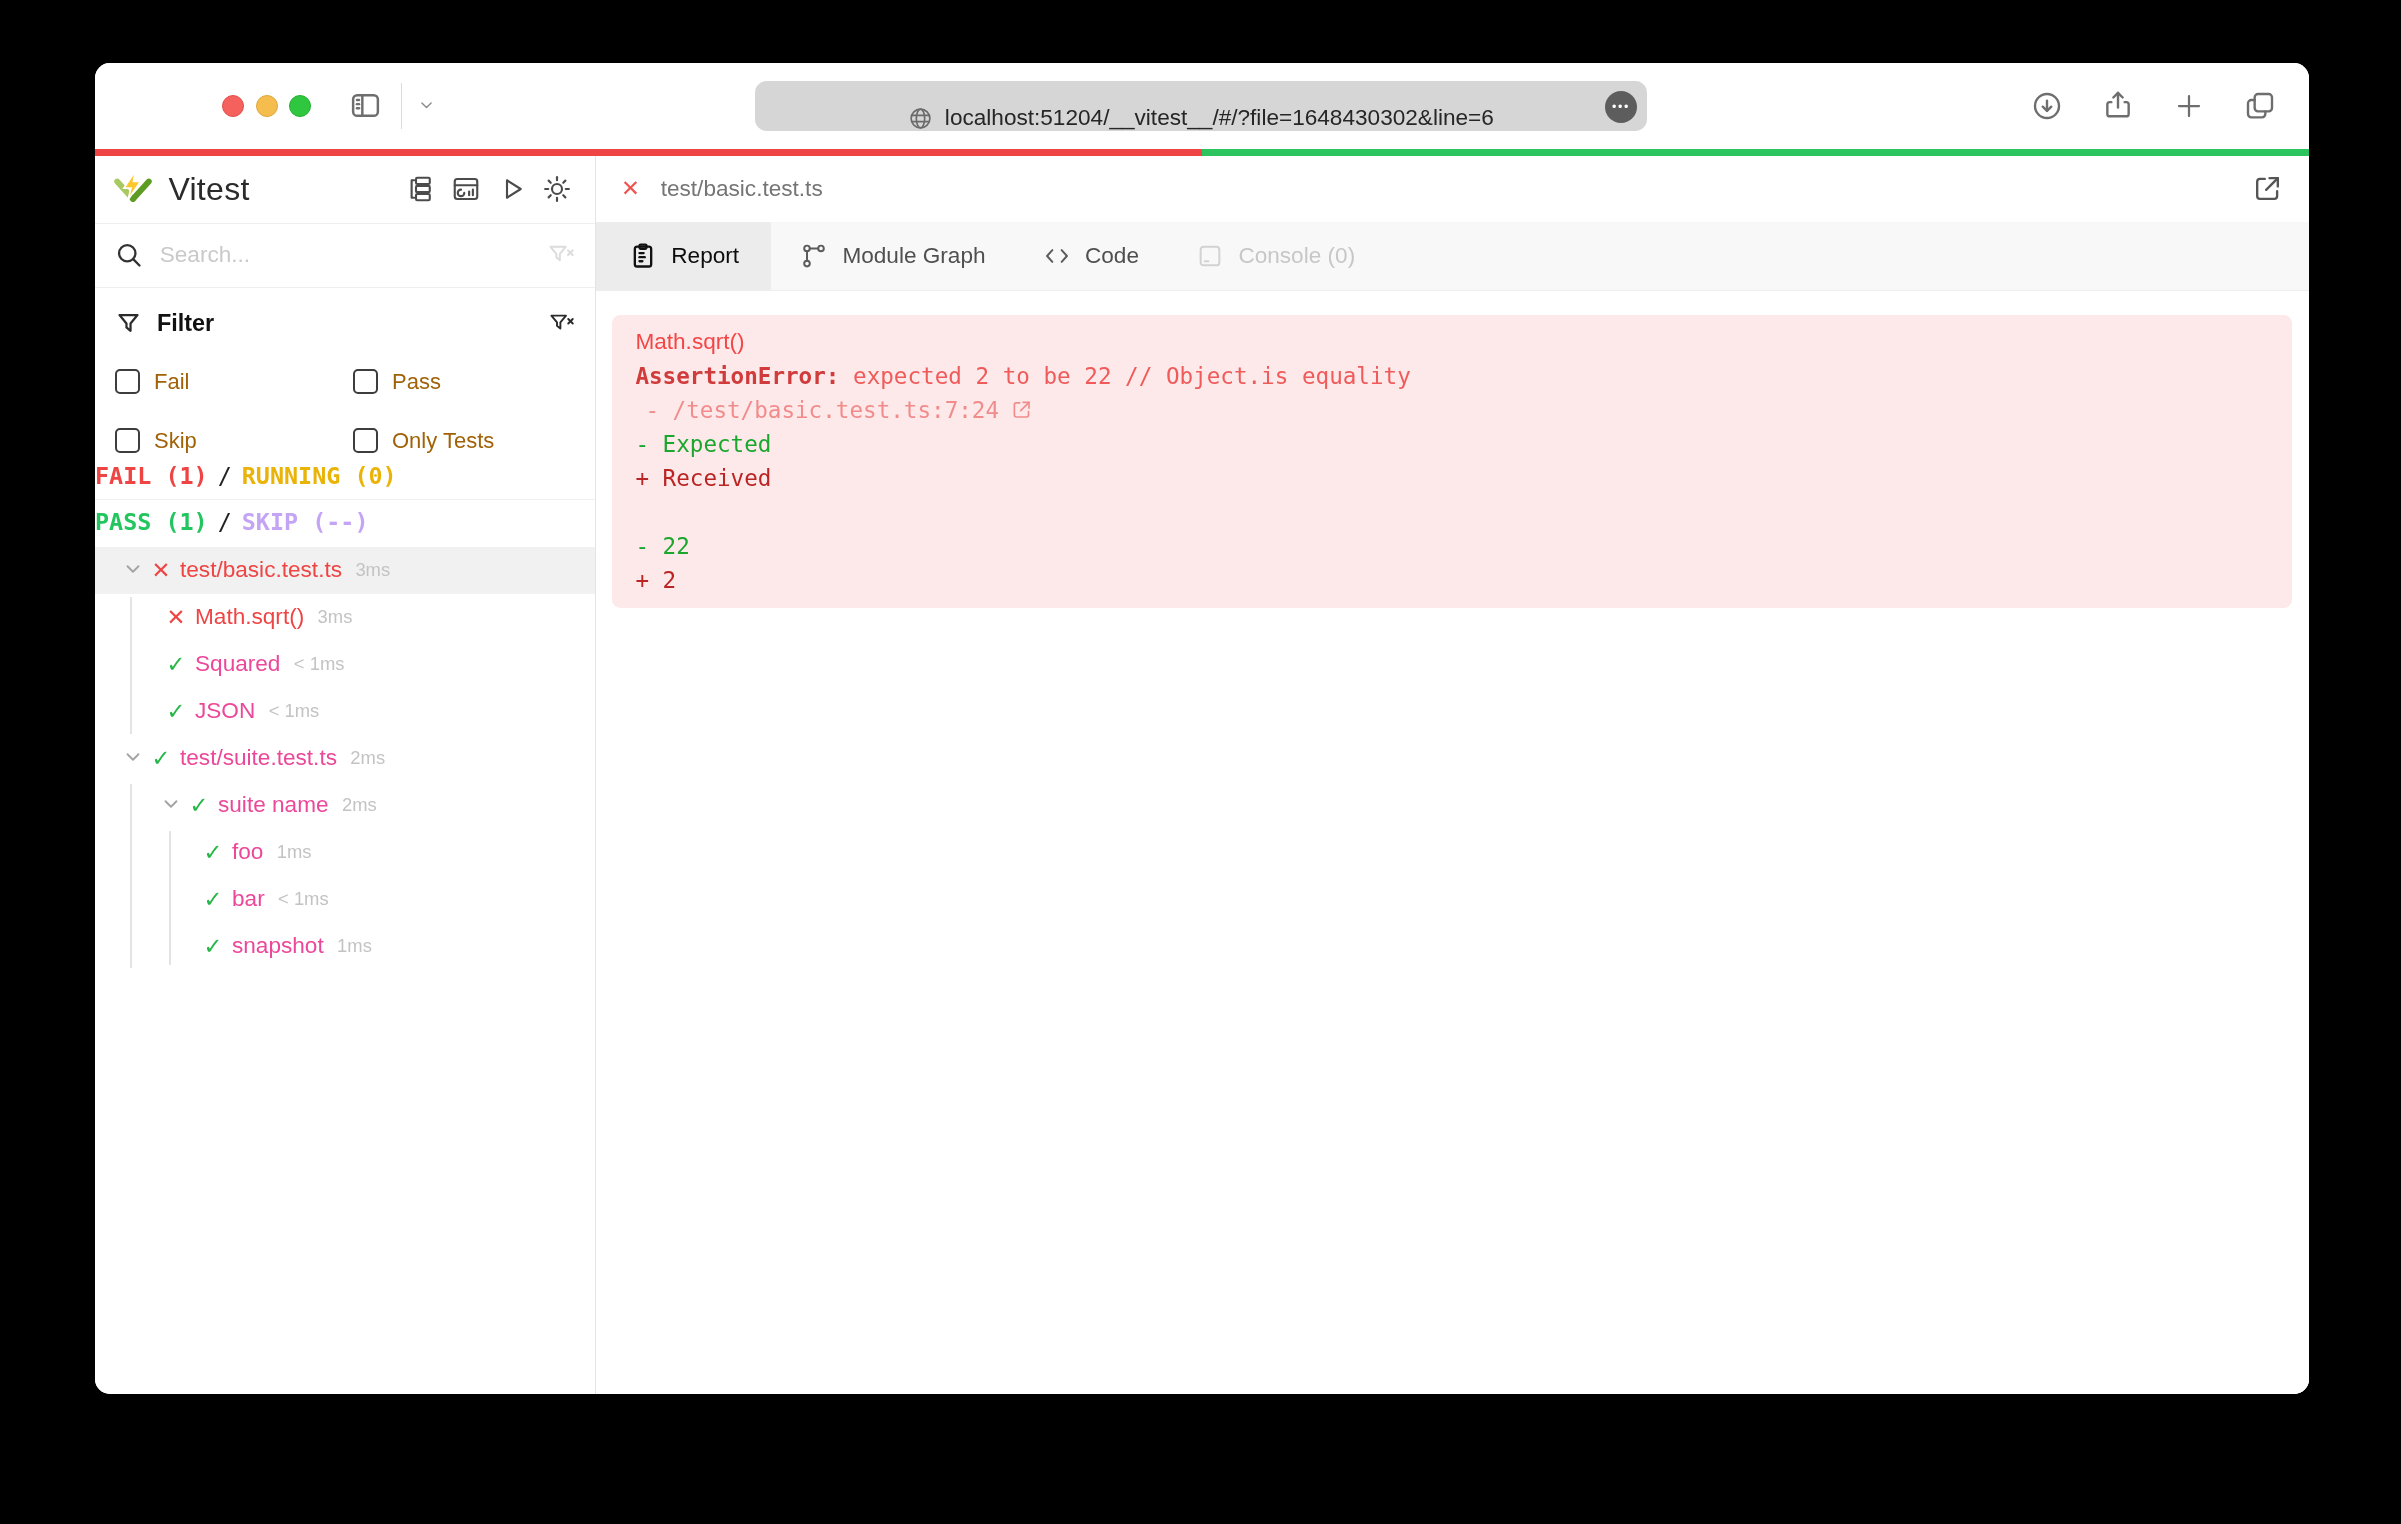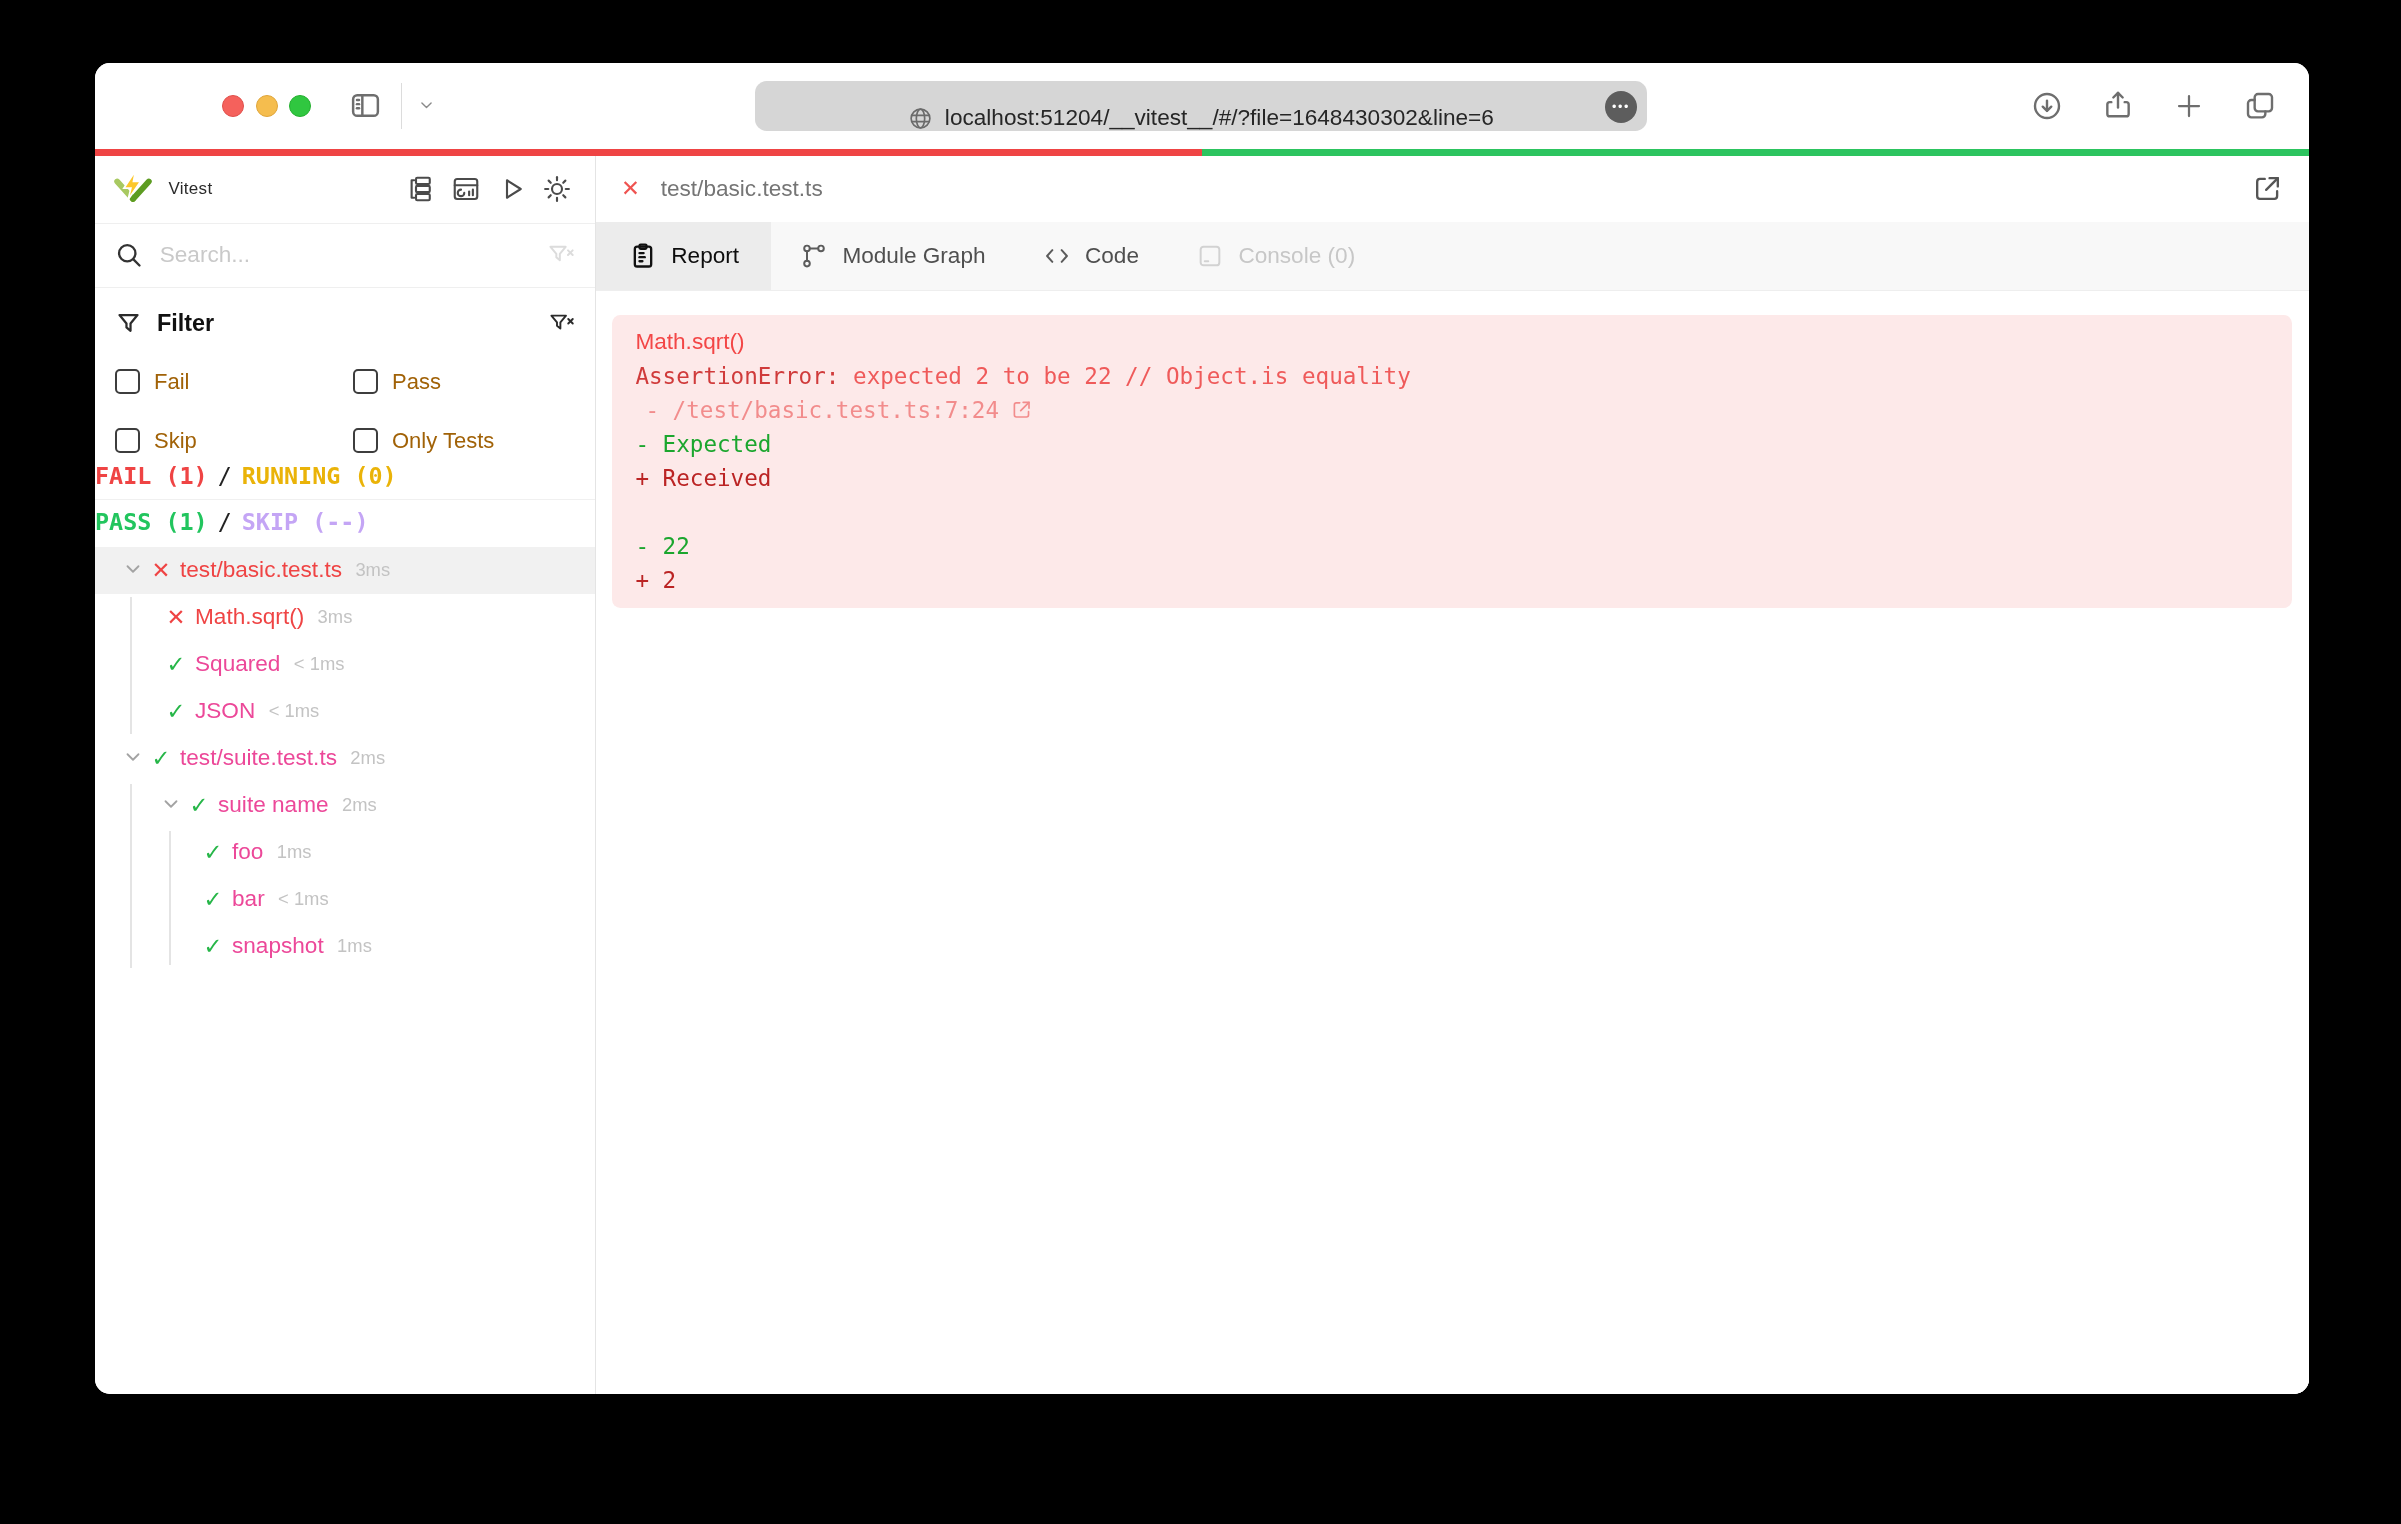"Vitest" .app-title { font-size: 17px -> 32px }
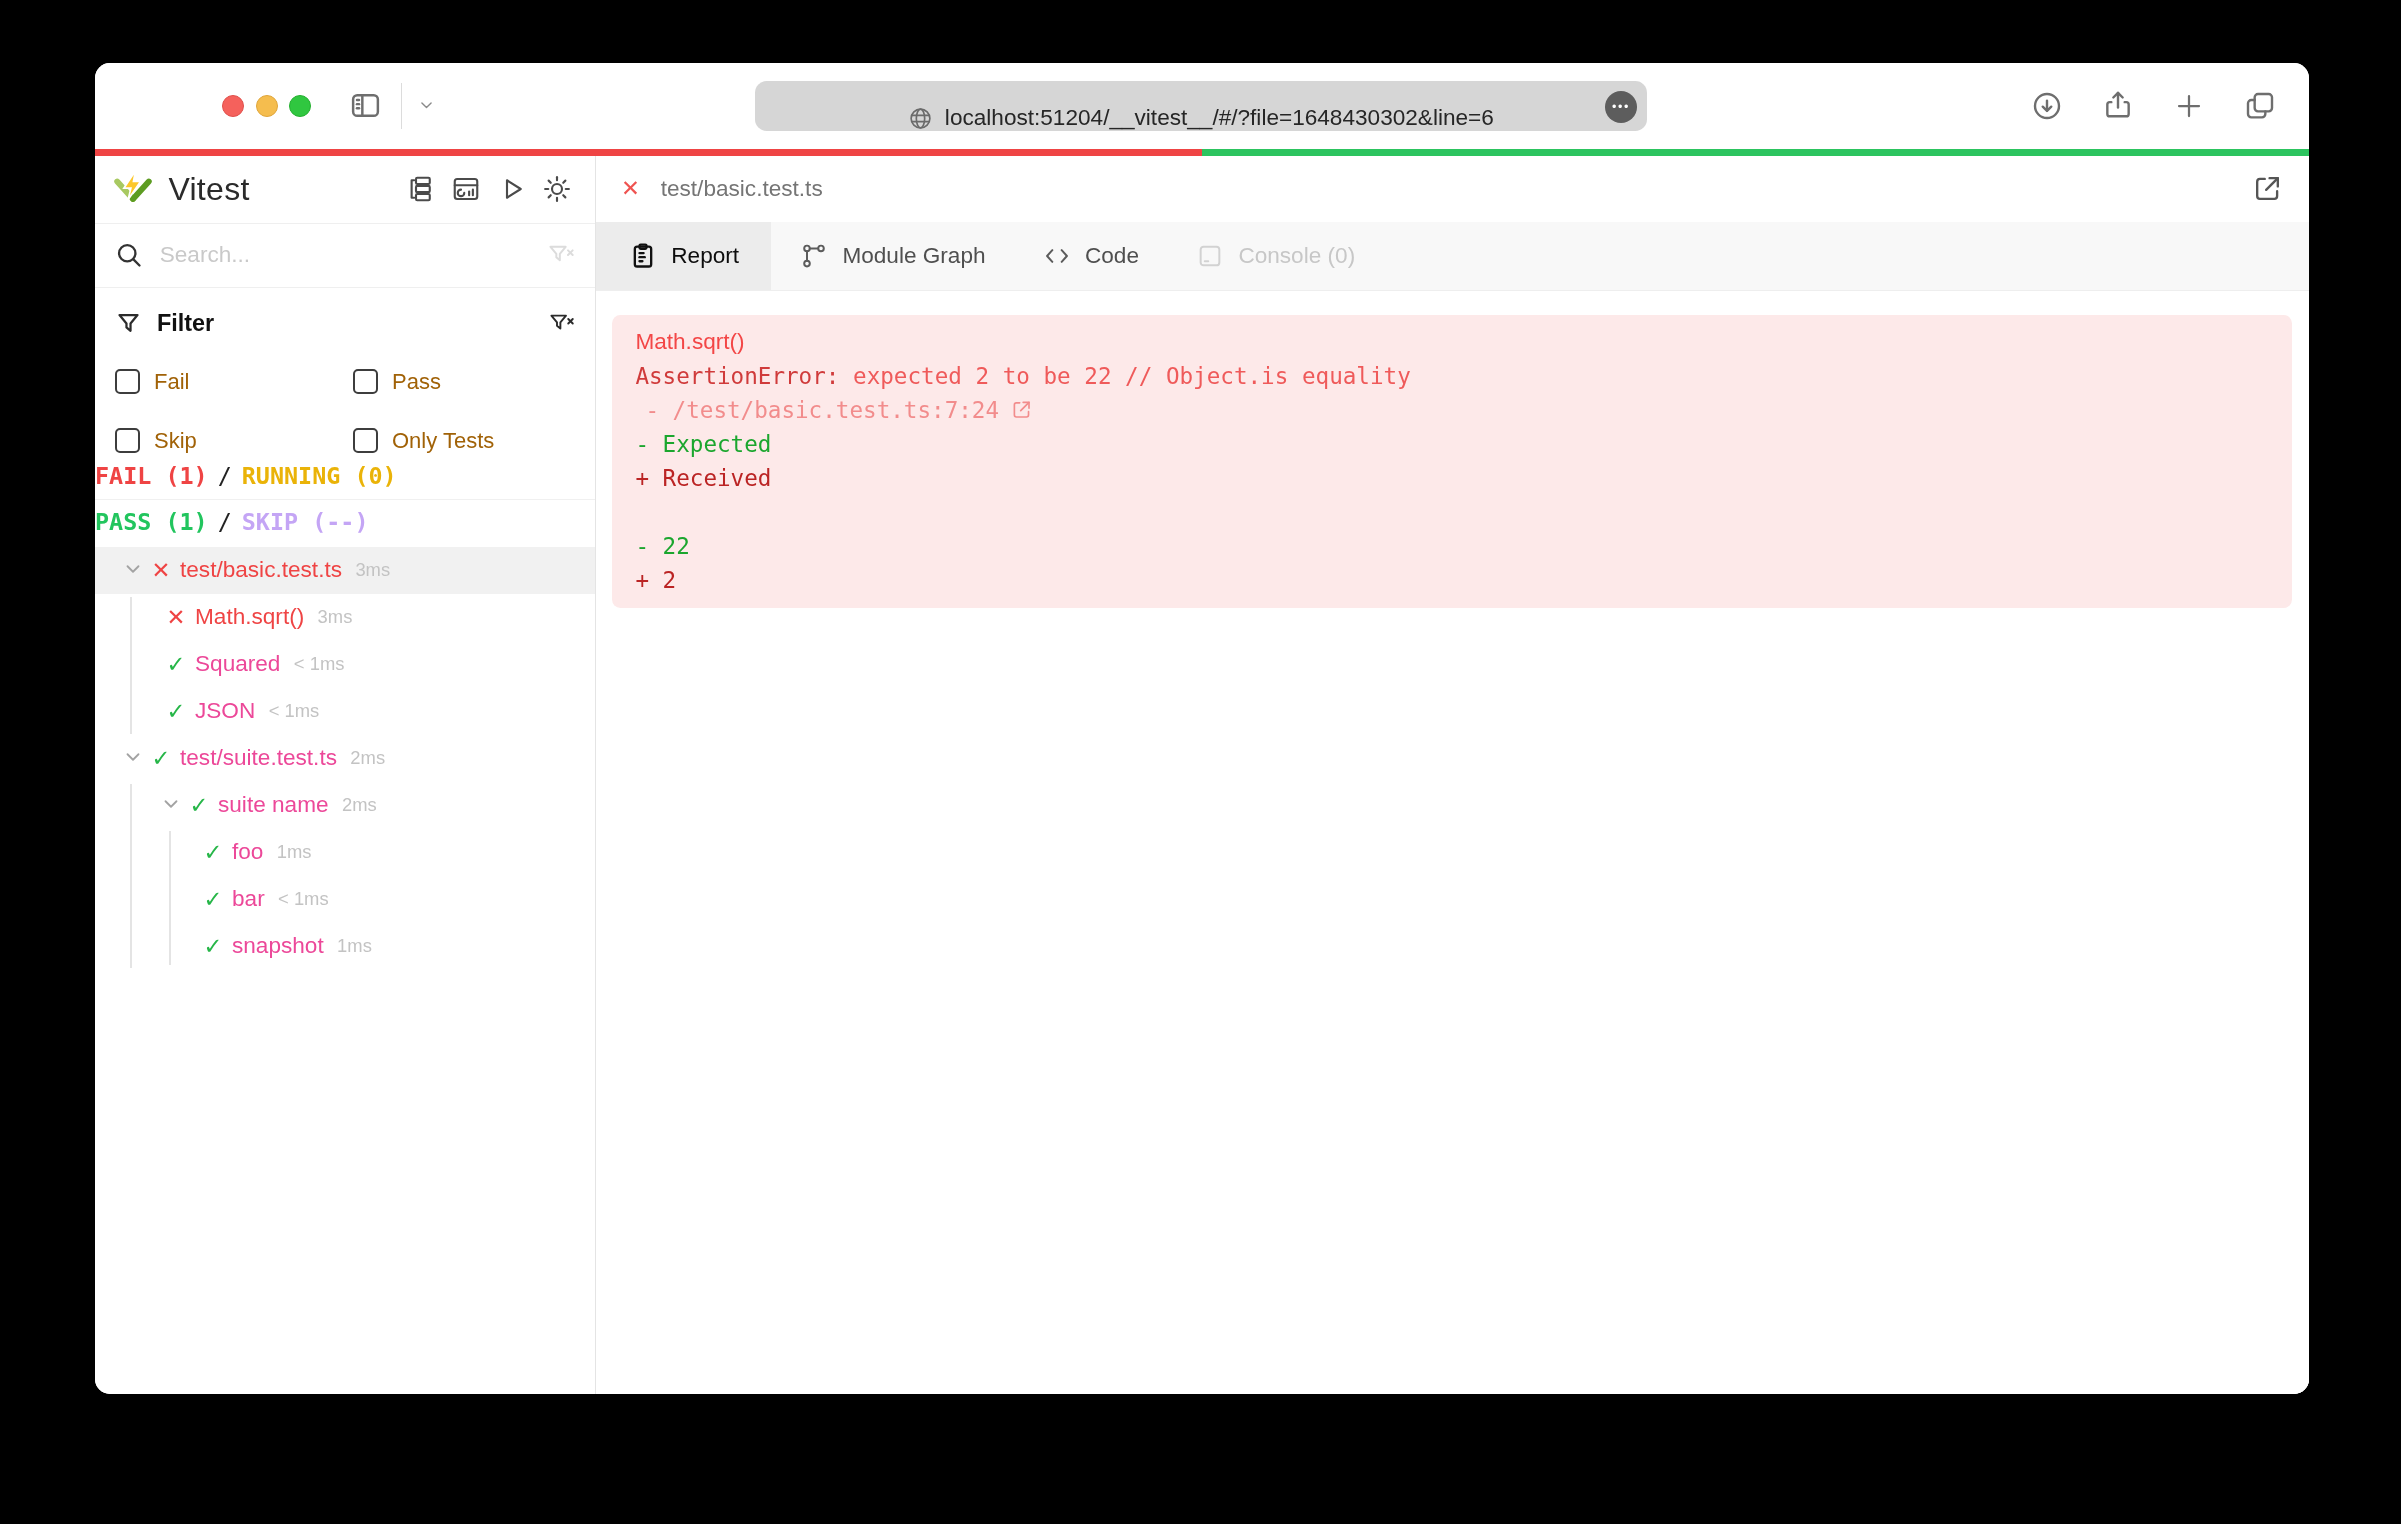"AssertionError:" .t-errname { font-weight: normal -> bold }
